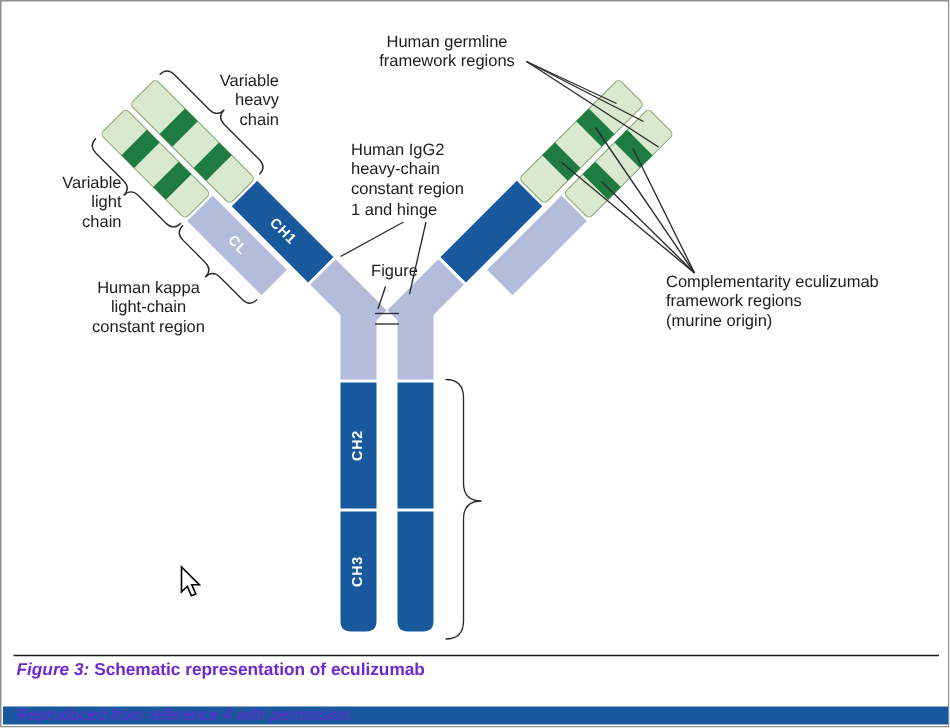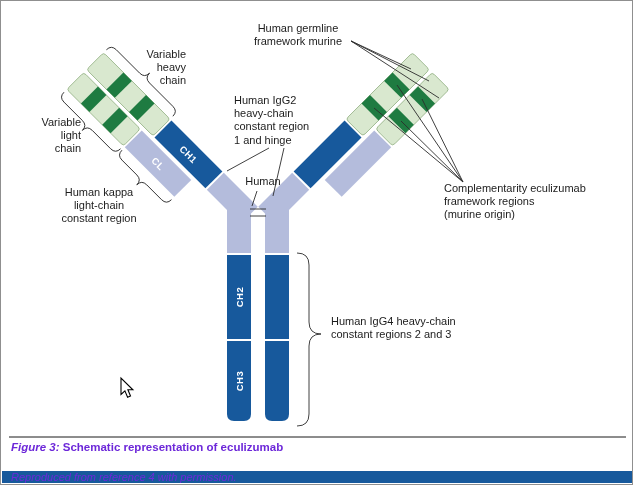"Human germline" div.lbl { text: murine -> regions }
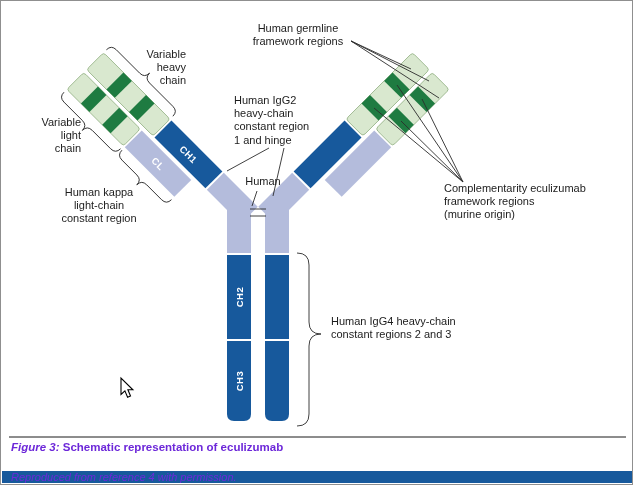"Human" div.lbl { text: Human -> Figure }
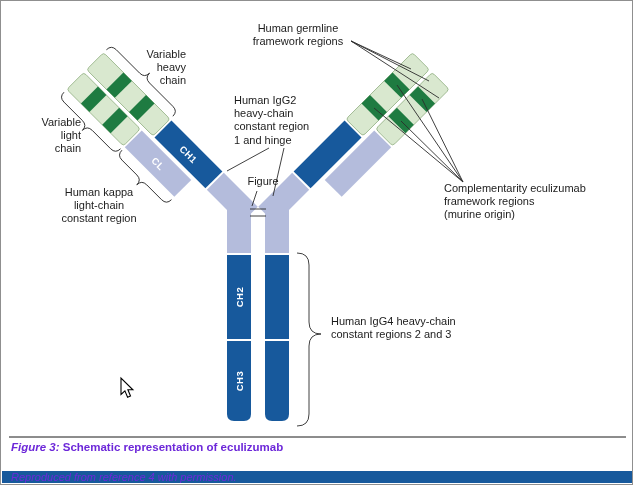"Human IgG4 heavy-chain" div.lbl { html: <div>Human IgG4 heavy-chain constant regions 2 and 3</div> -> none }
